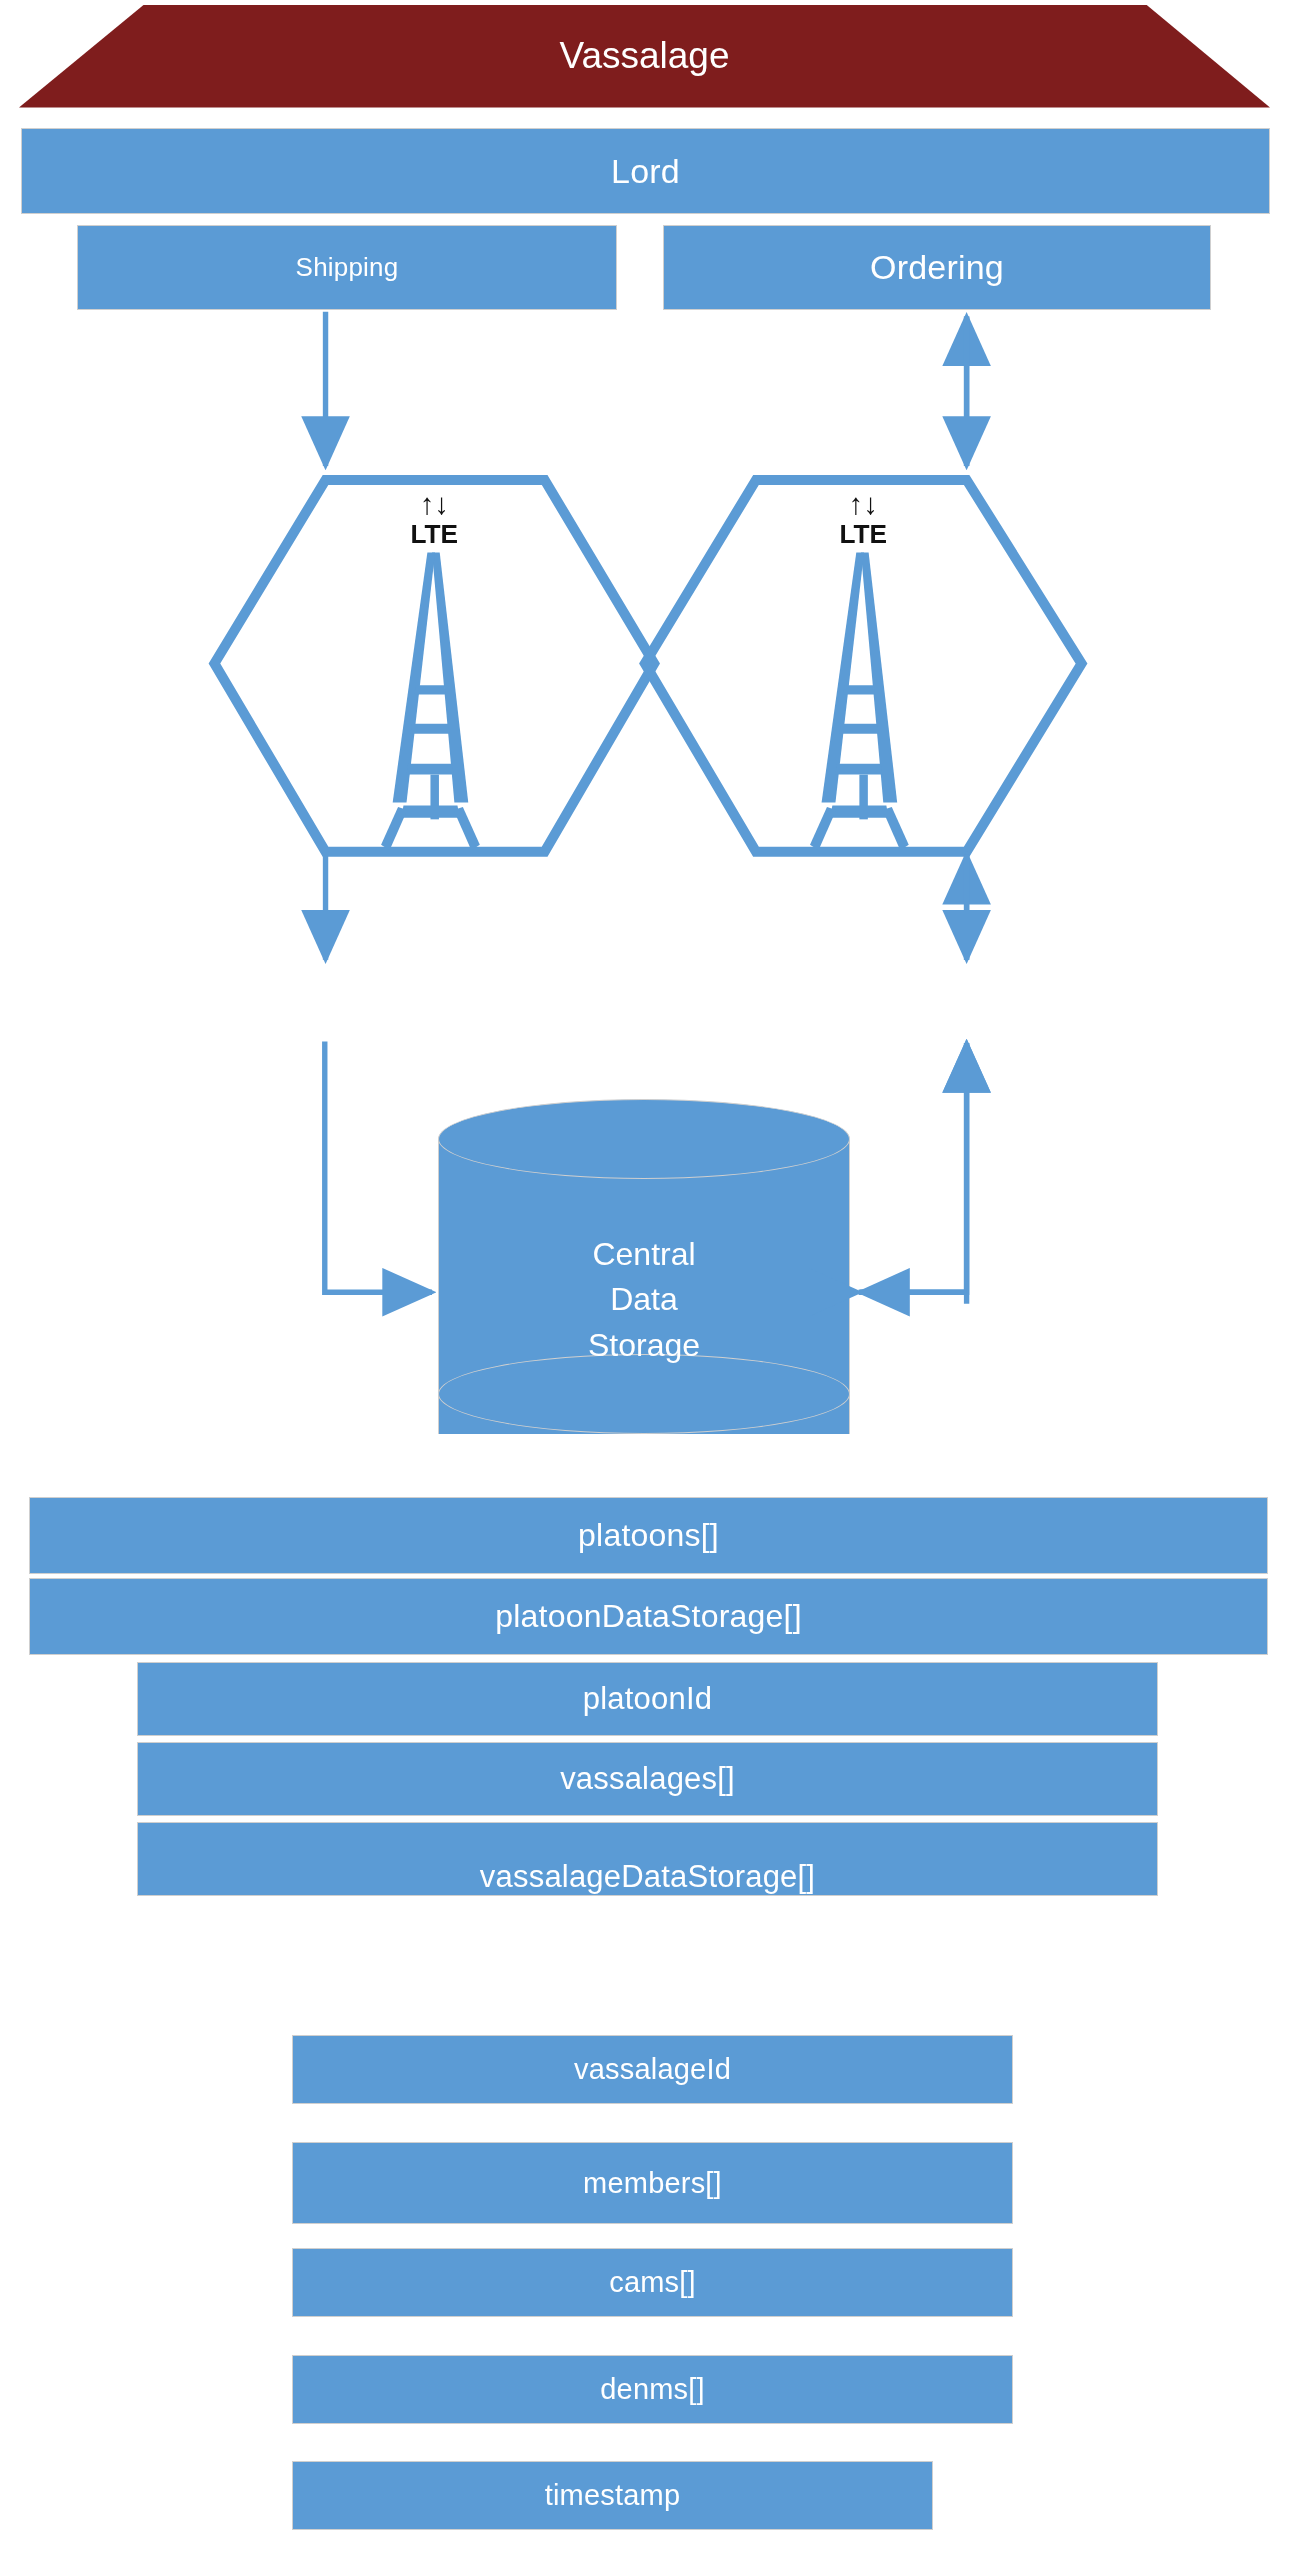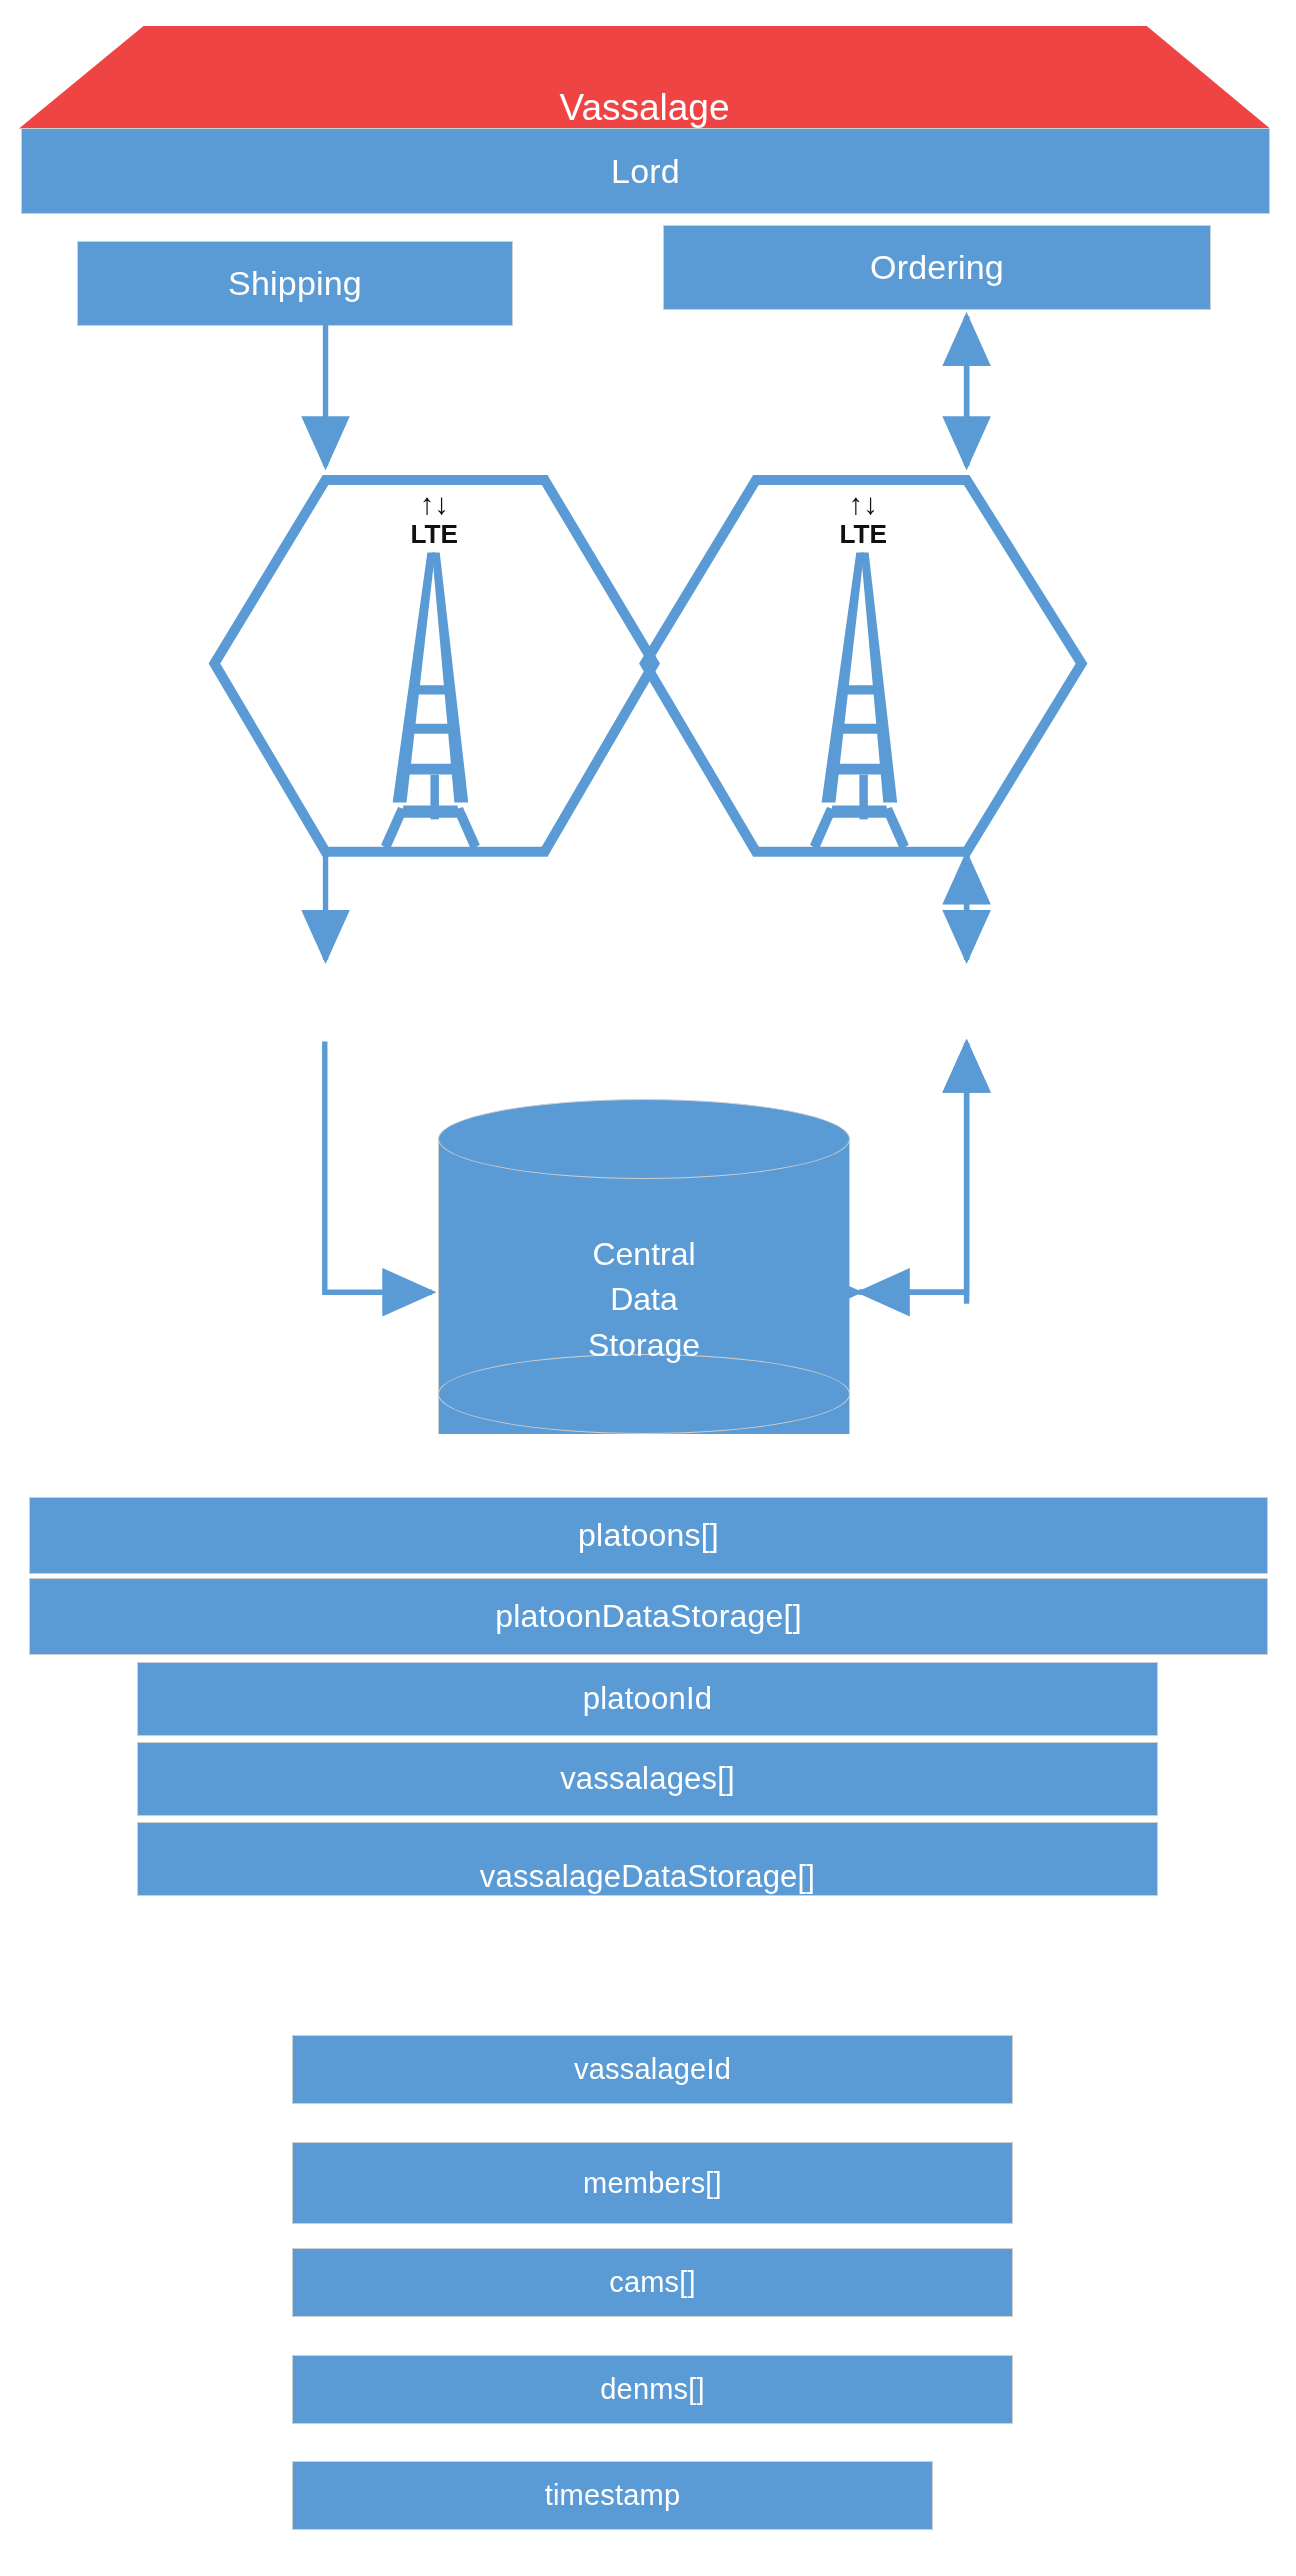"Vassalage" .trapezoid { align-items: flex-end -> center; background: #ef4444 -> #7f1d1d; margin-top: 21px -> none }
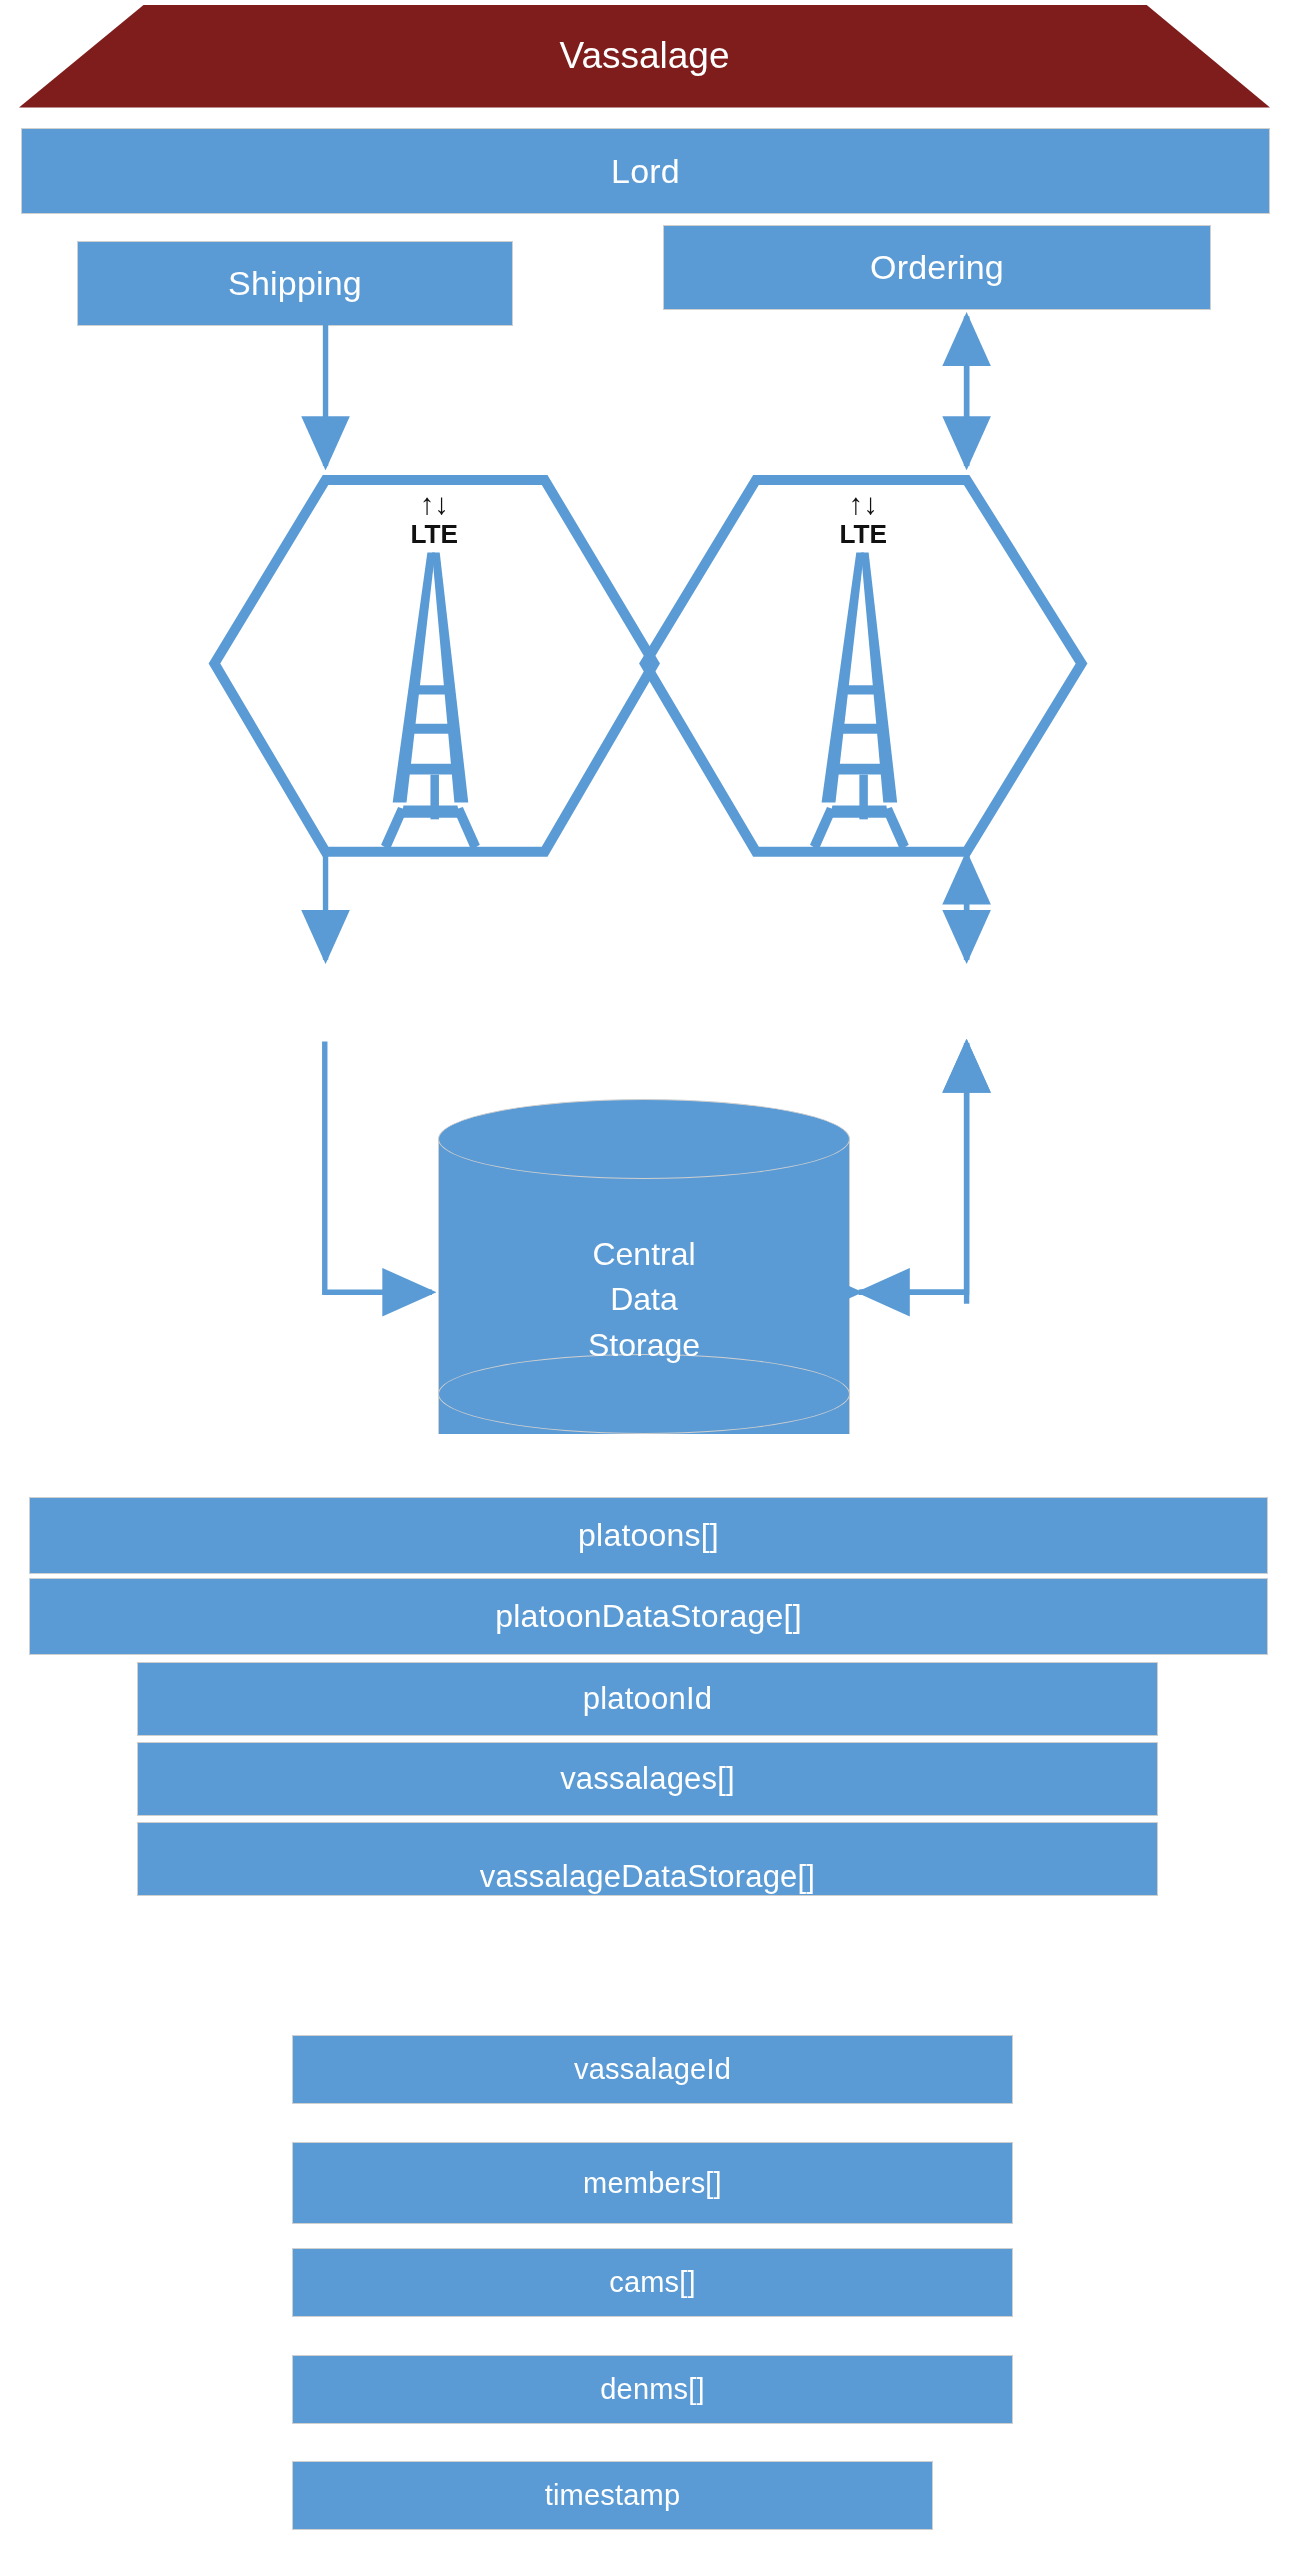"Shipping" div.node { font-size: 34px -> 26px; margin-top: 16px -> none; width: 436px -> 540px }
